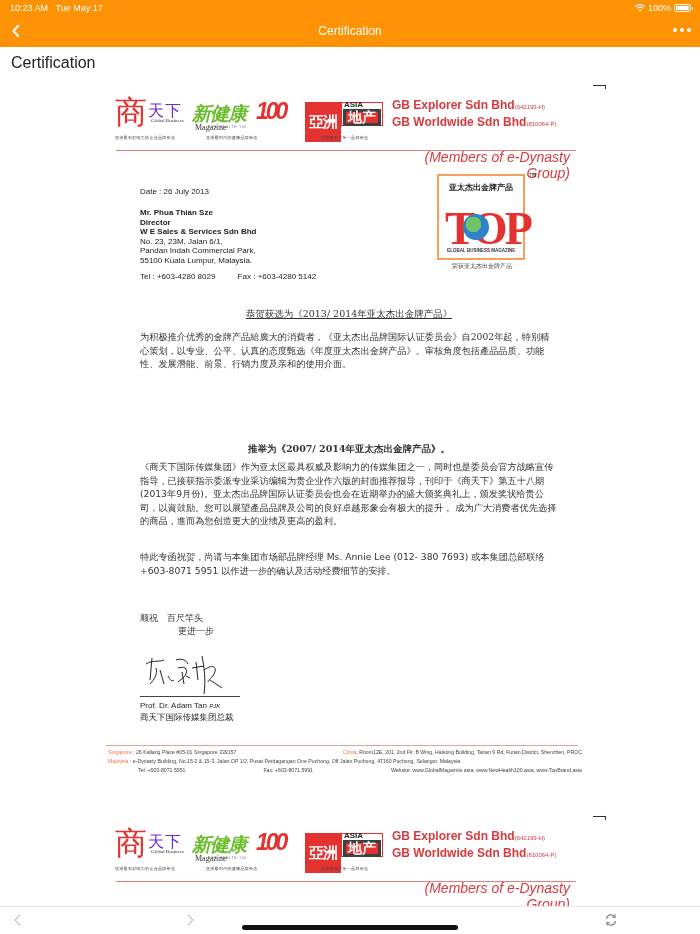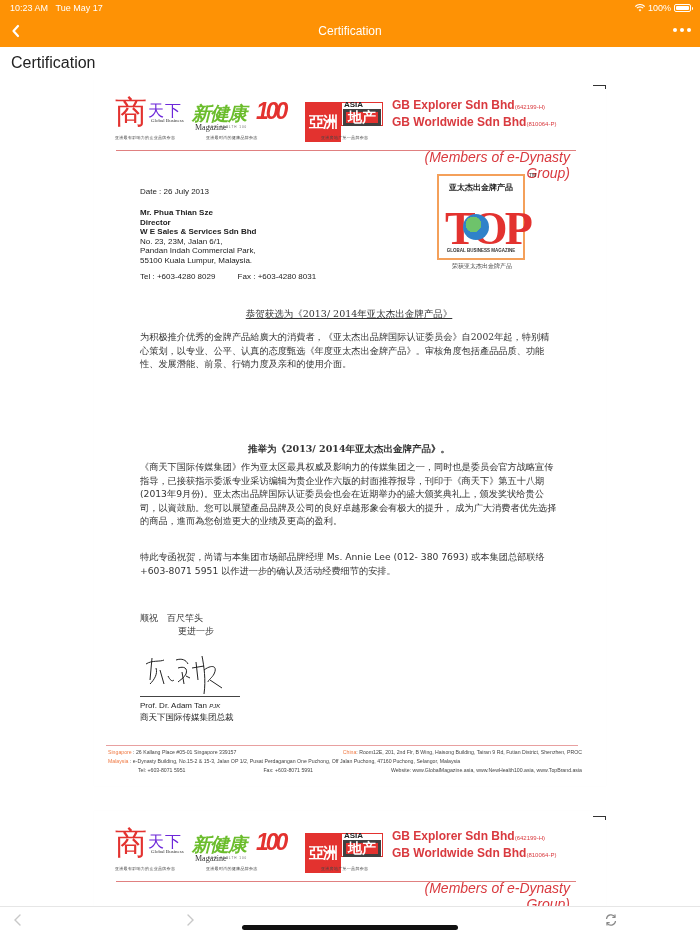"Tel : +603-4280 8029 Fax" div.addr-tel { text: 8031 -> 5142 }
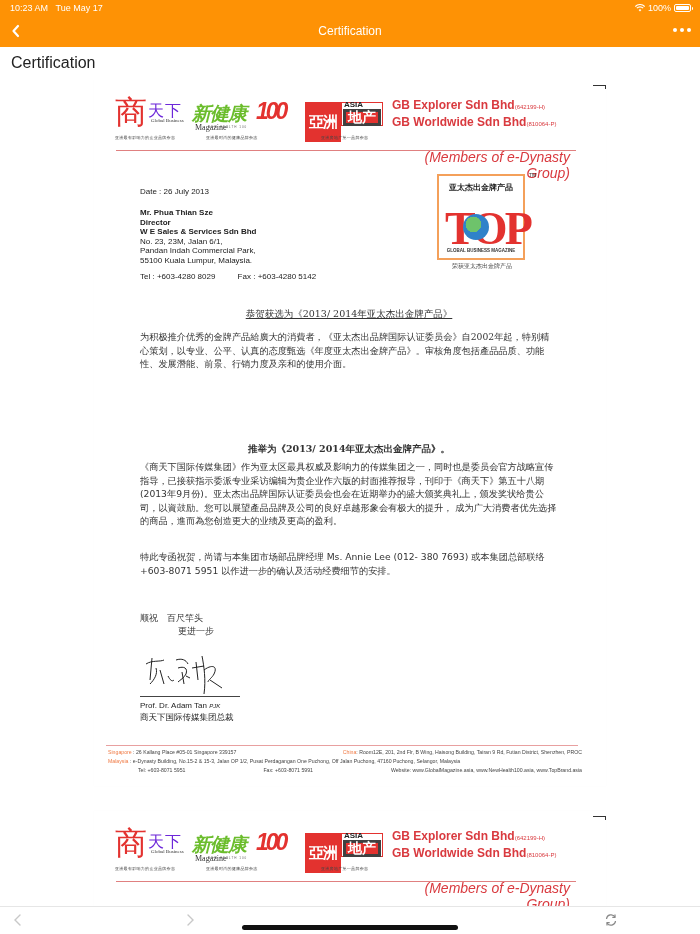"推举为《2013/ 2014年亚太杰出金牌产品》。" div.cn-title { text: 2013/ -> 2007/ }
